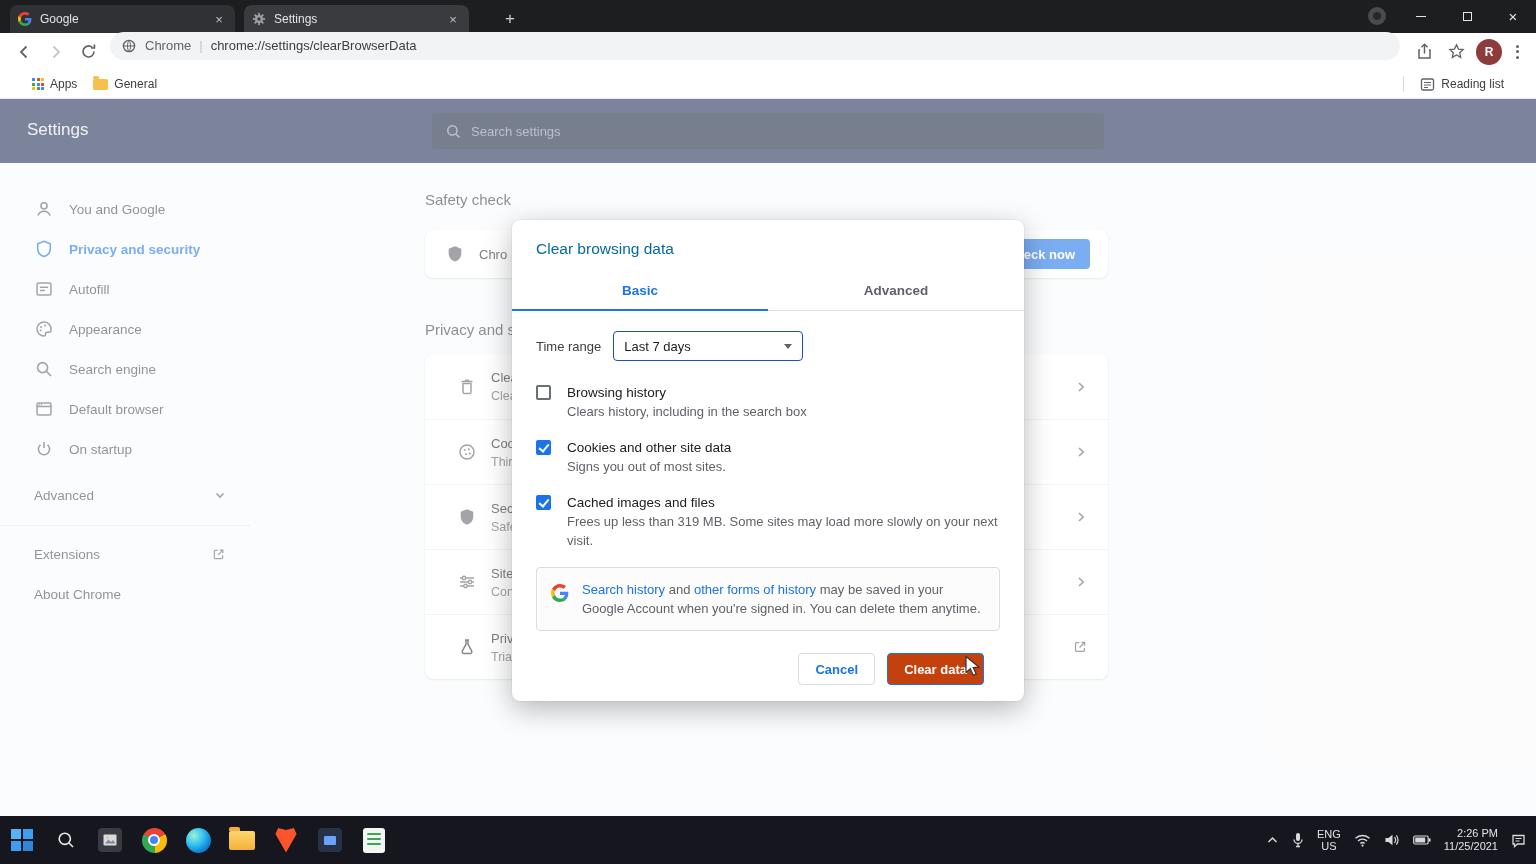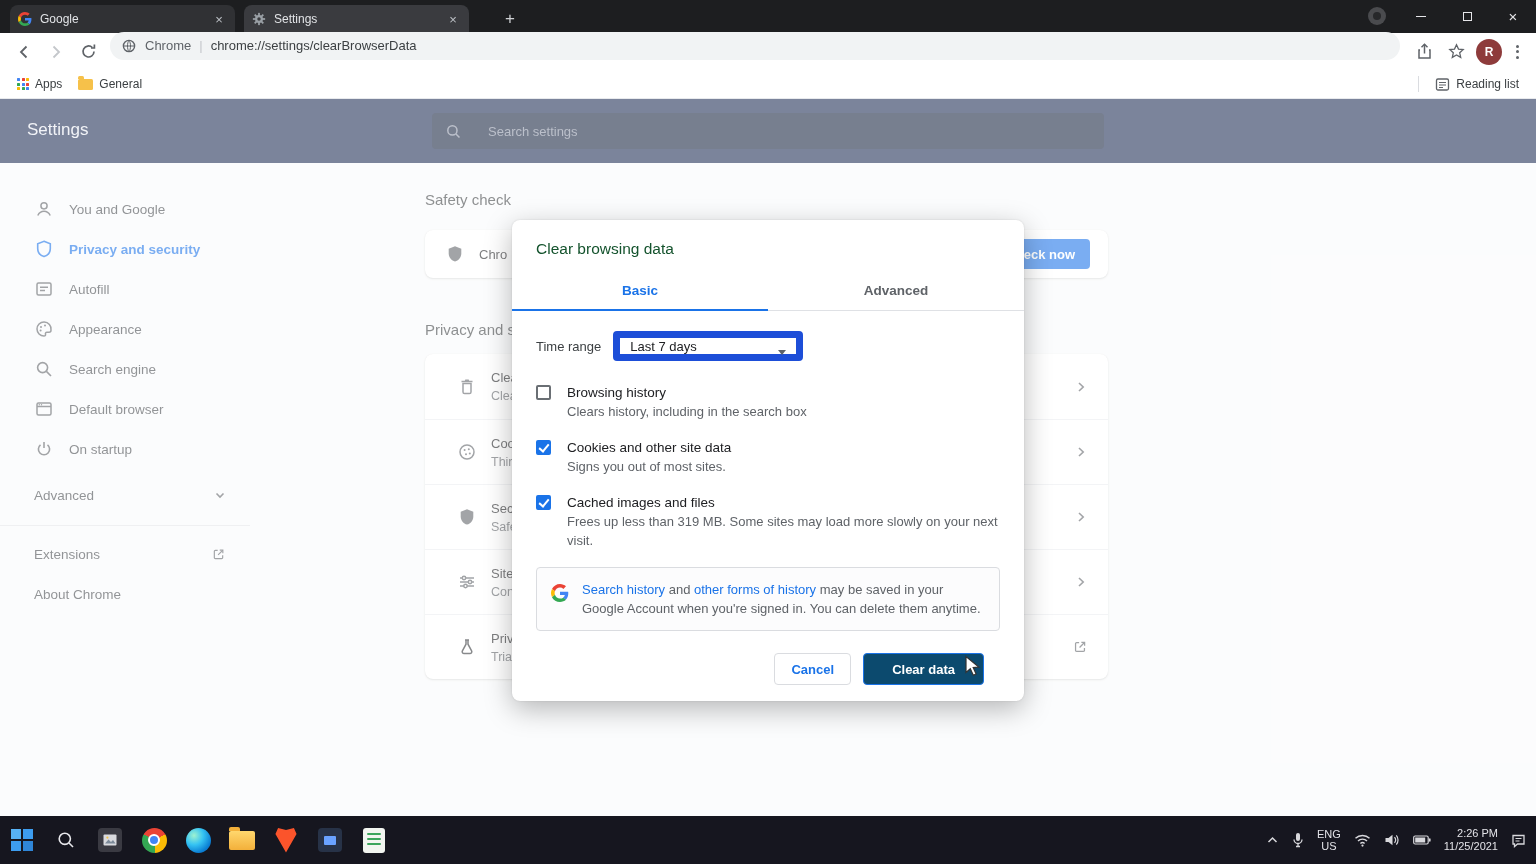"Apps" .bookmarks { padding: 0 9px -> 0 24px }
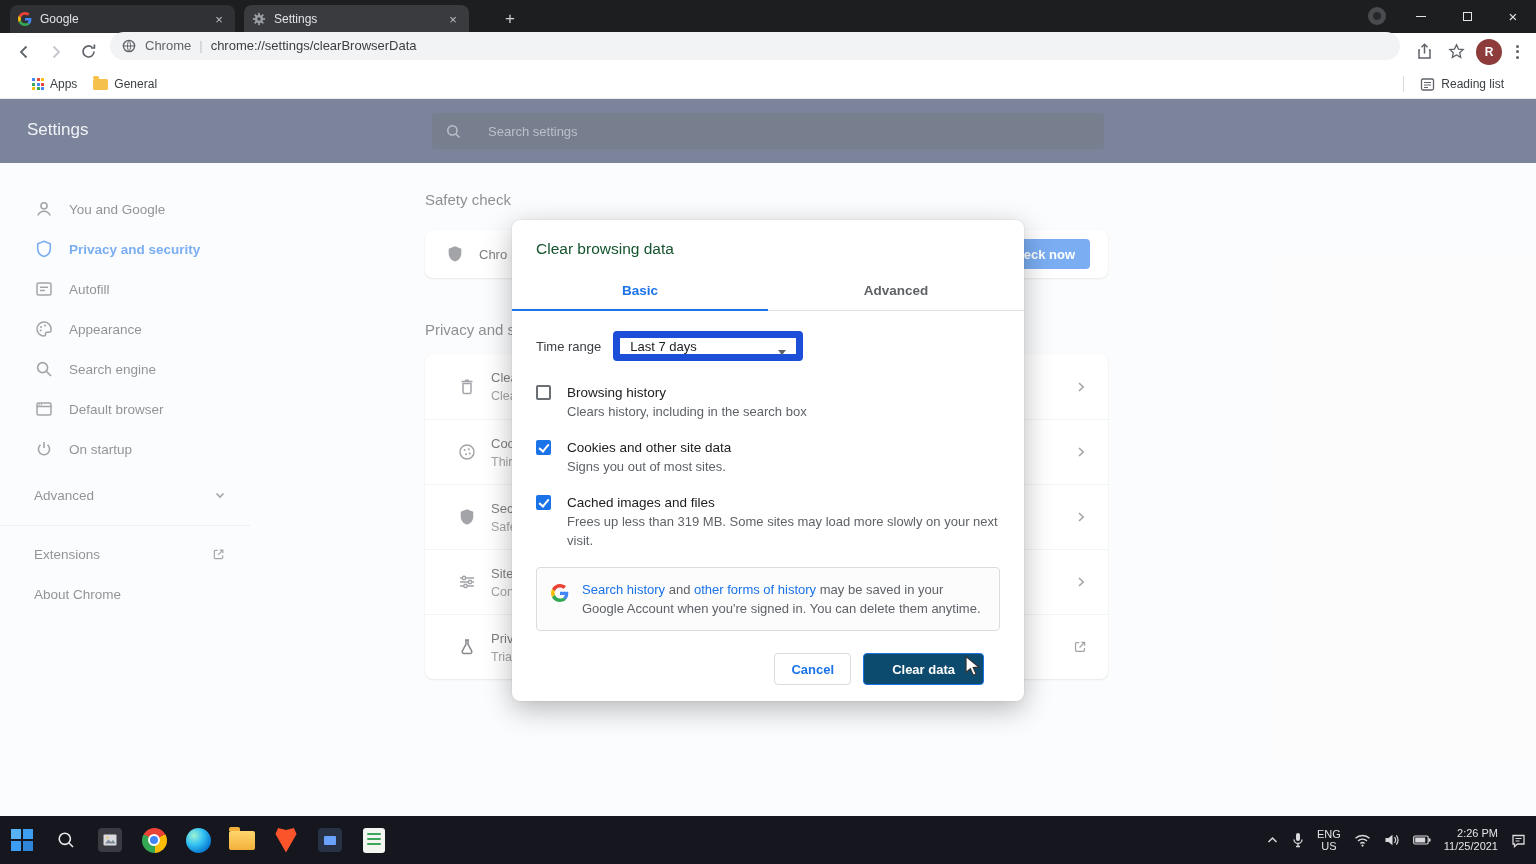"Search settings" .s-search input { margin-left: 17px -> none }
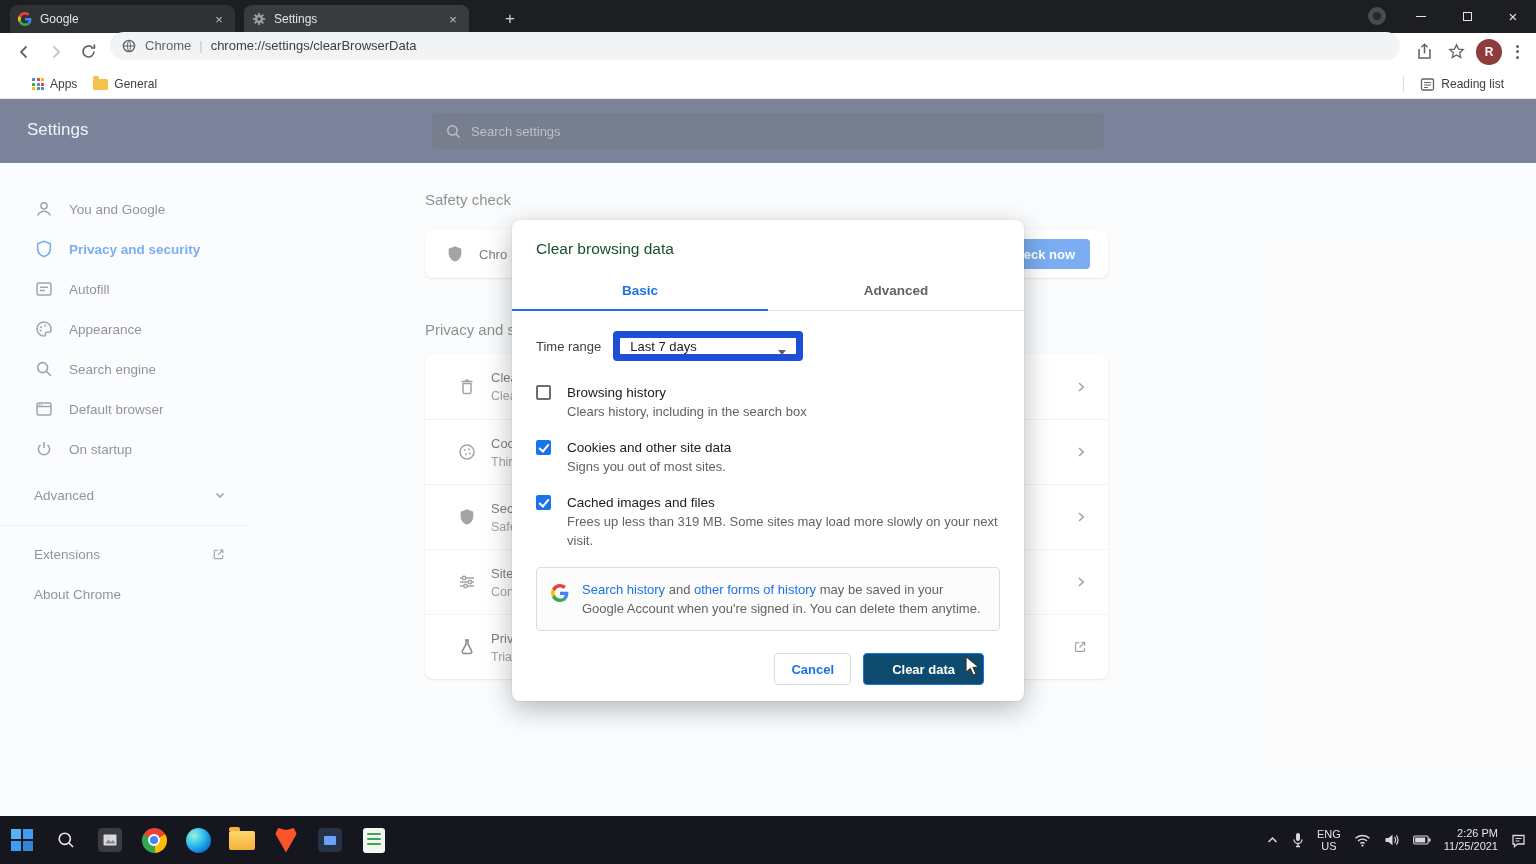"Clear browsing data" .dlg-title { color: #14532d -> #0369a1 }
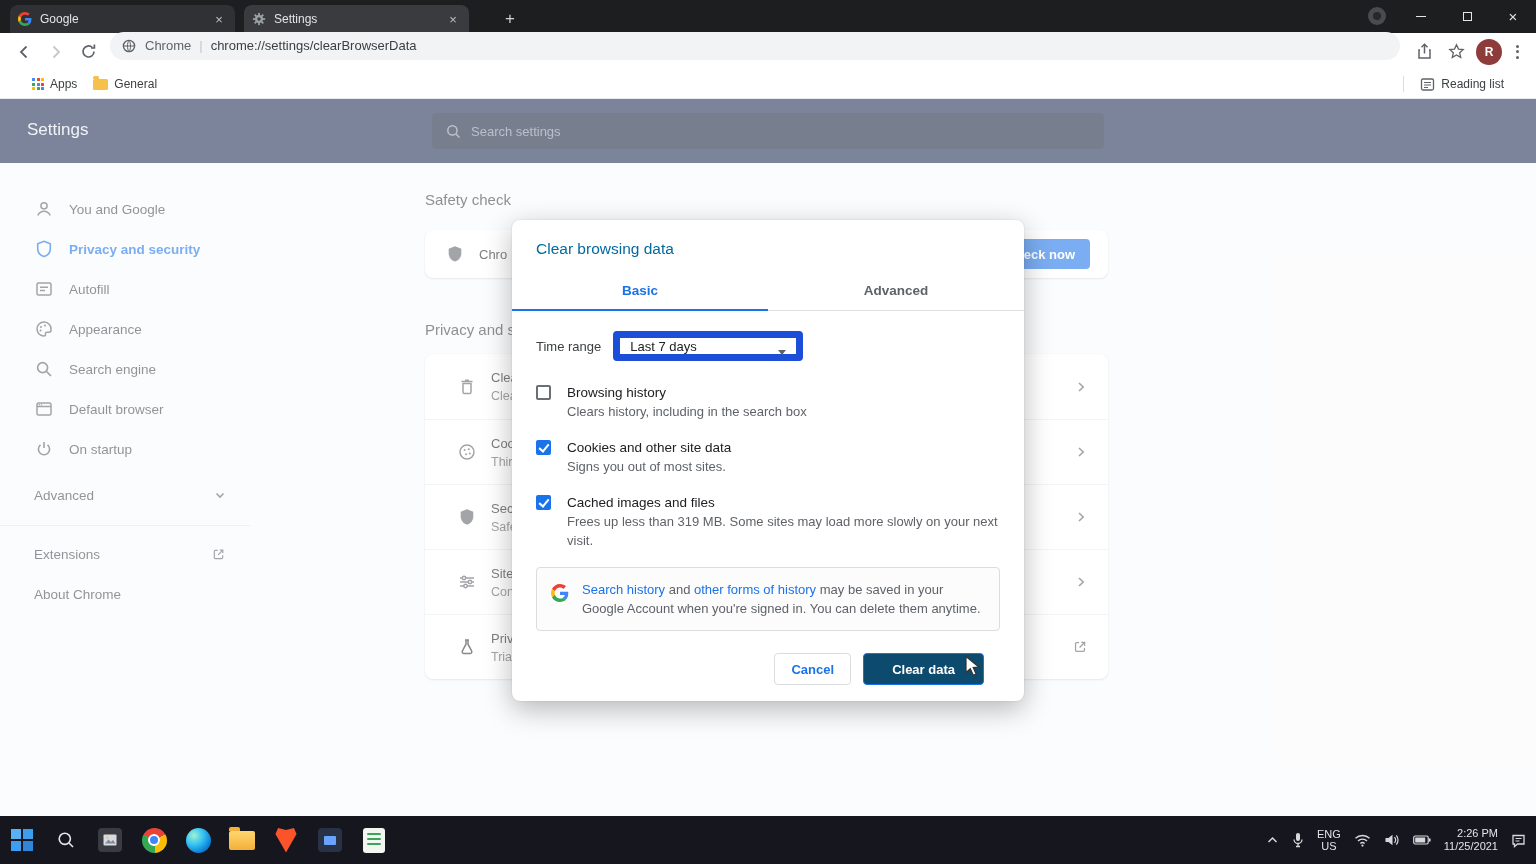"Last 7 days" .md-select { border: 7px solid #1d4ed8 -> 1px solid #1d4ed8 }
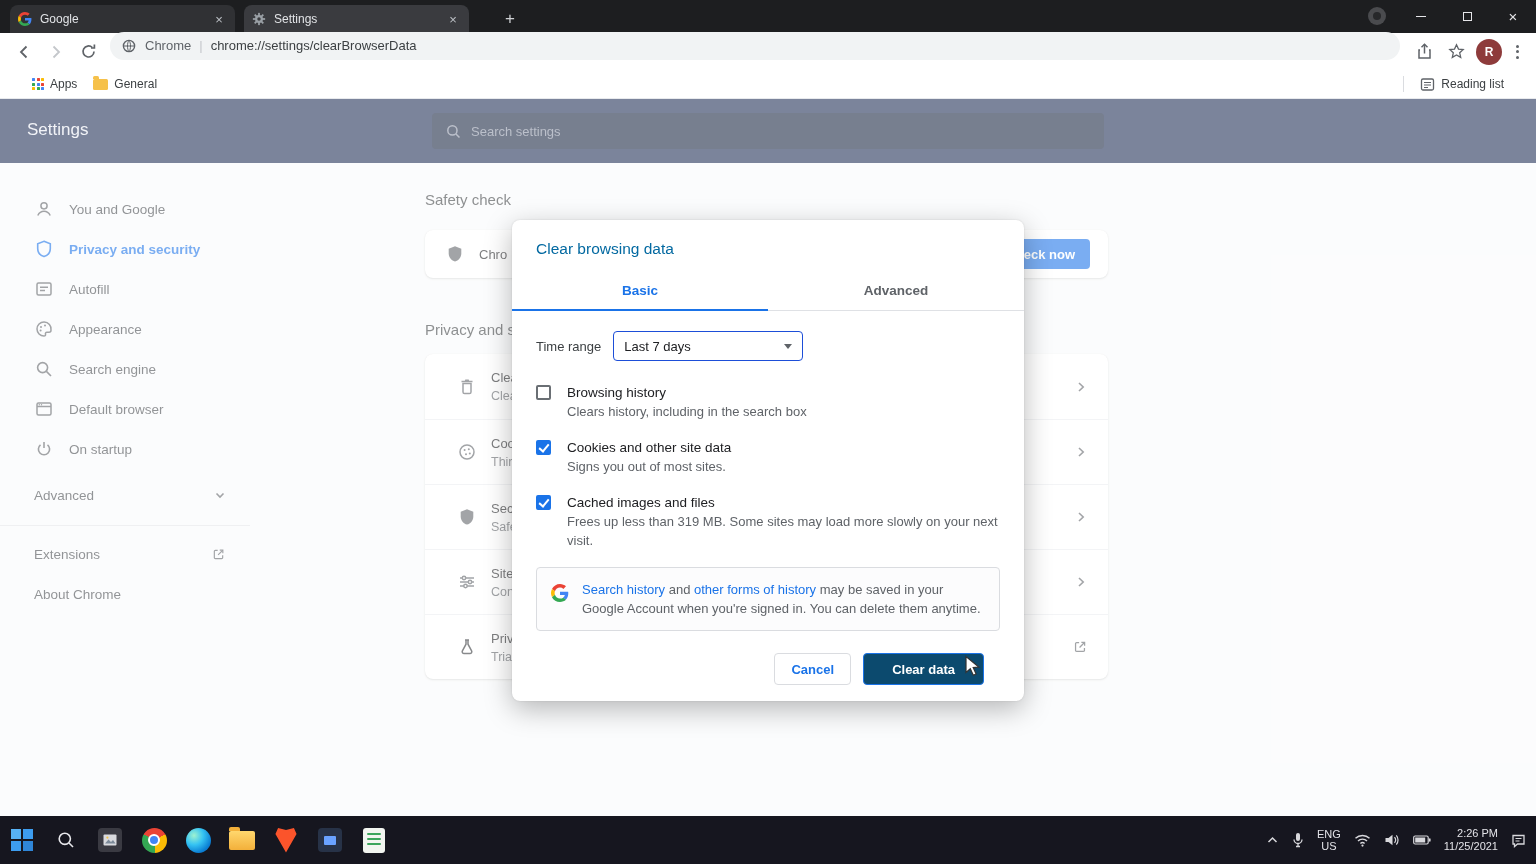"Clear data" .btn-primary { background: #0c4a6e -> #c2410c; padding: 0 28px -> 0 16px }
